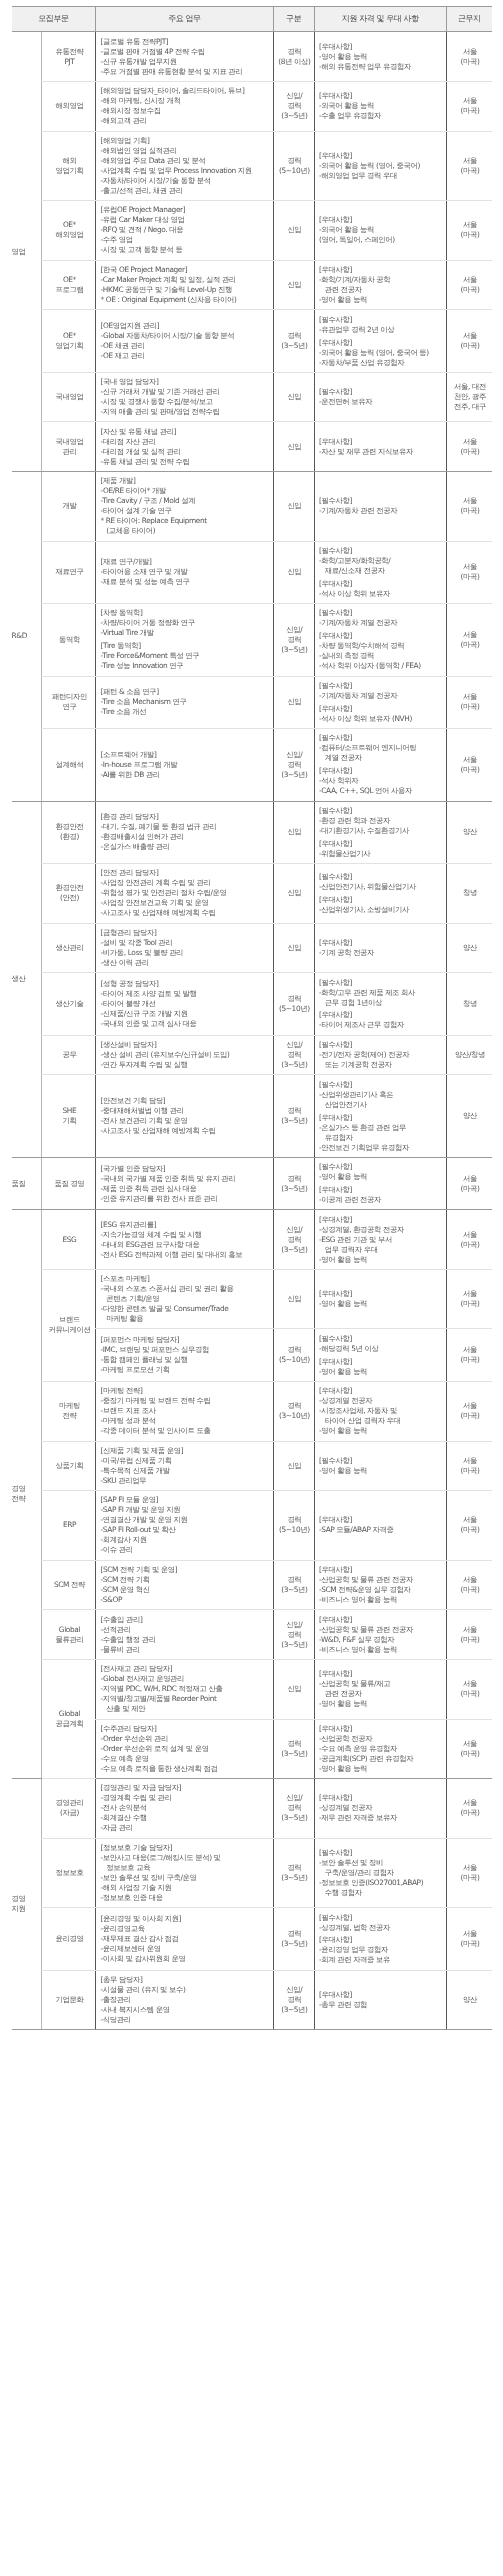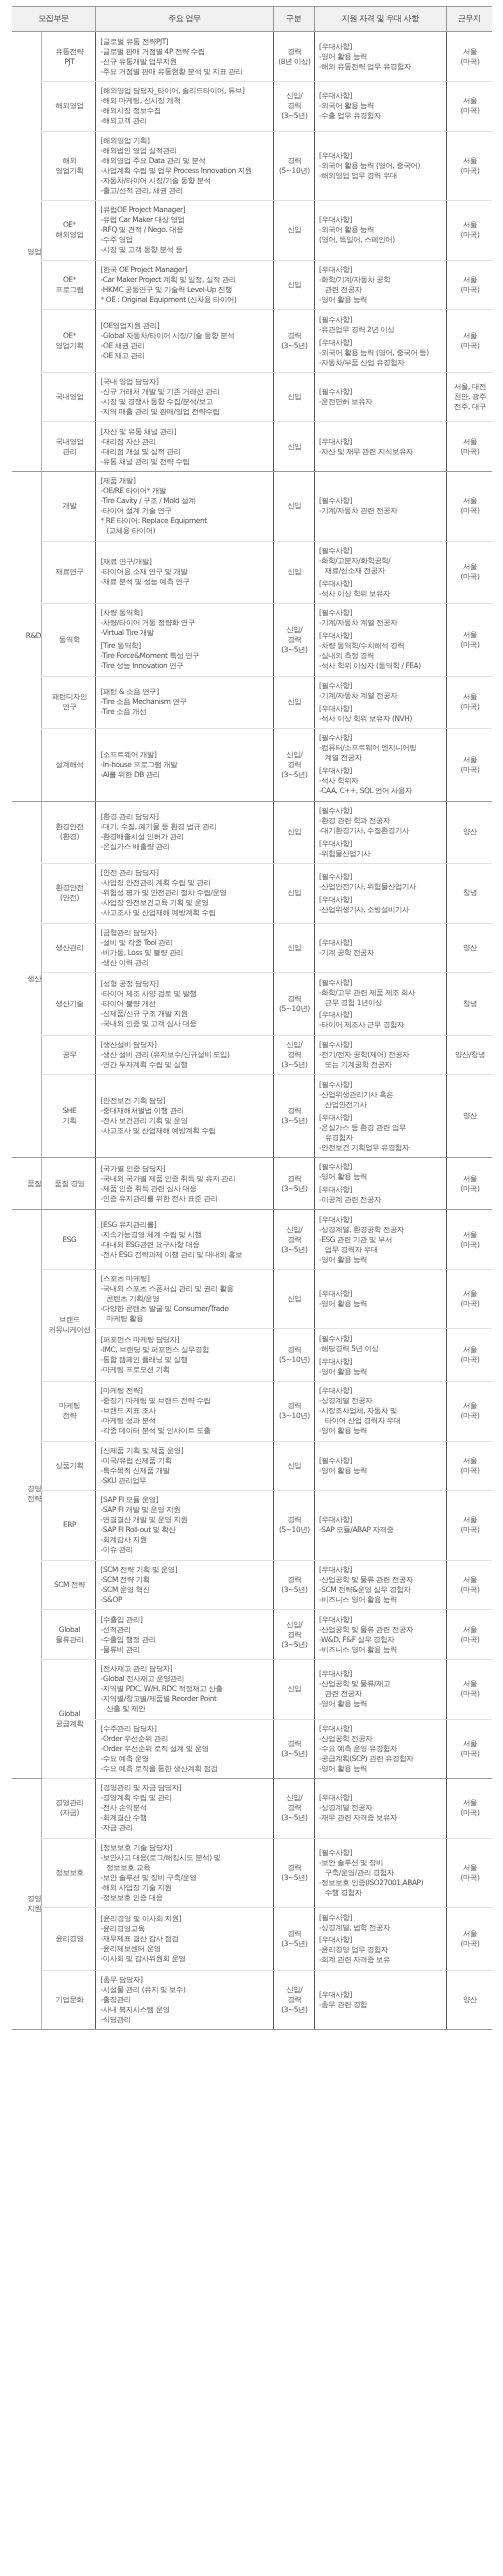"영업" td.grp { text-align: right -> left }
